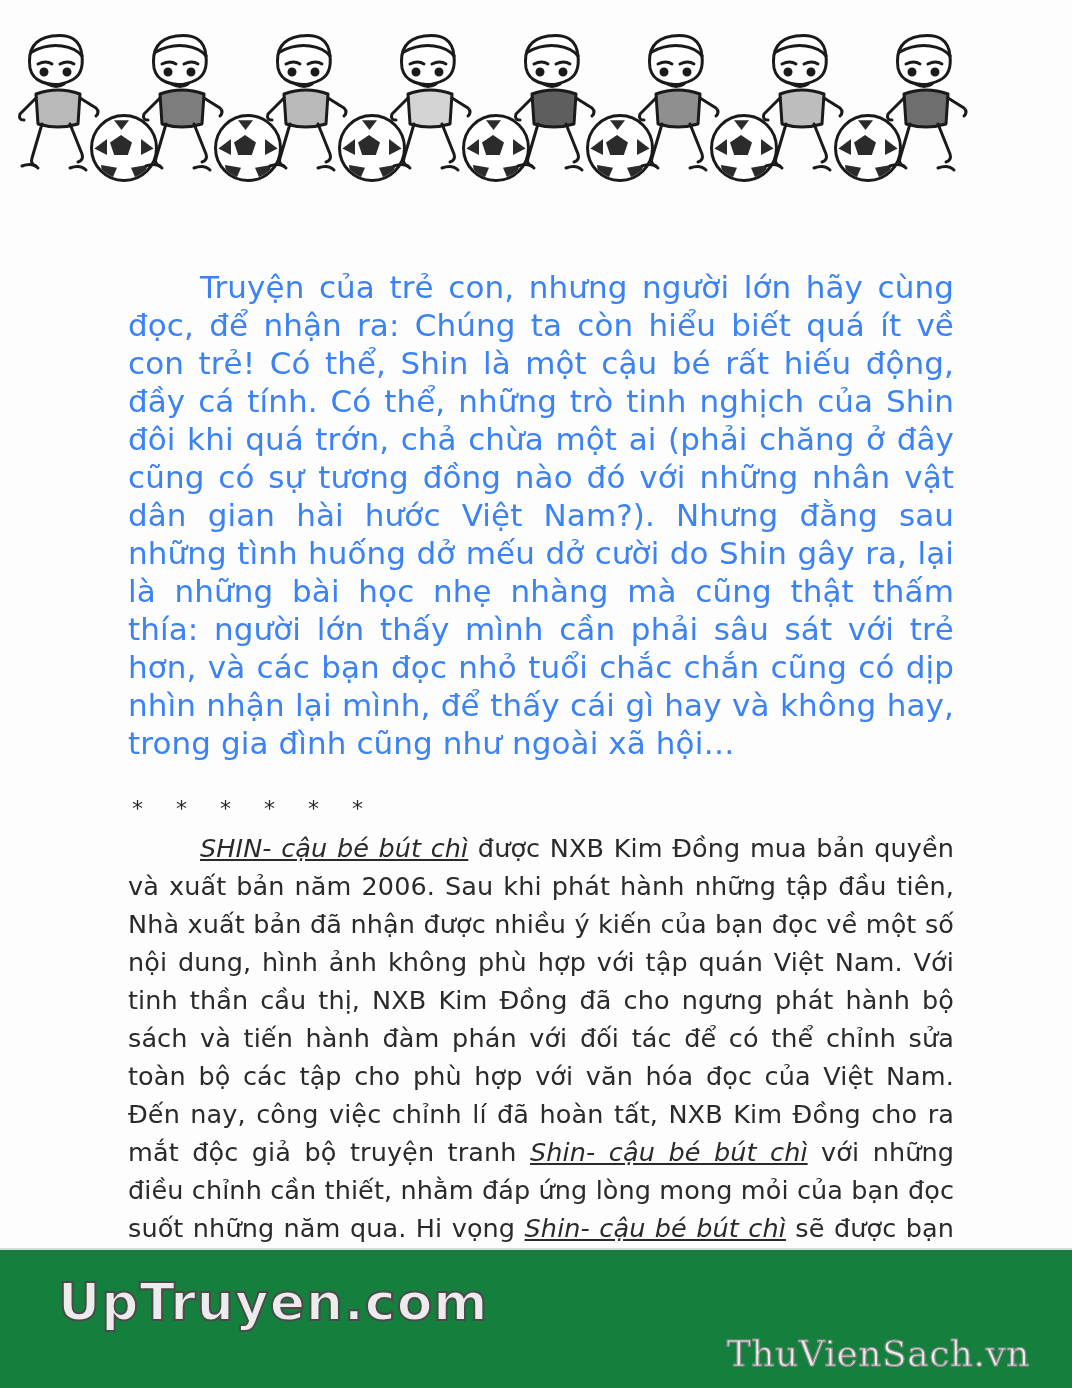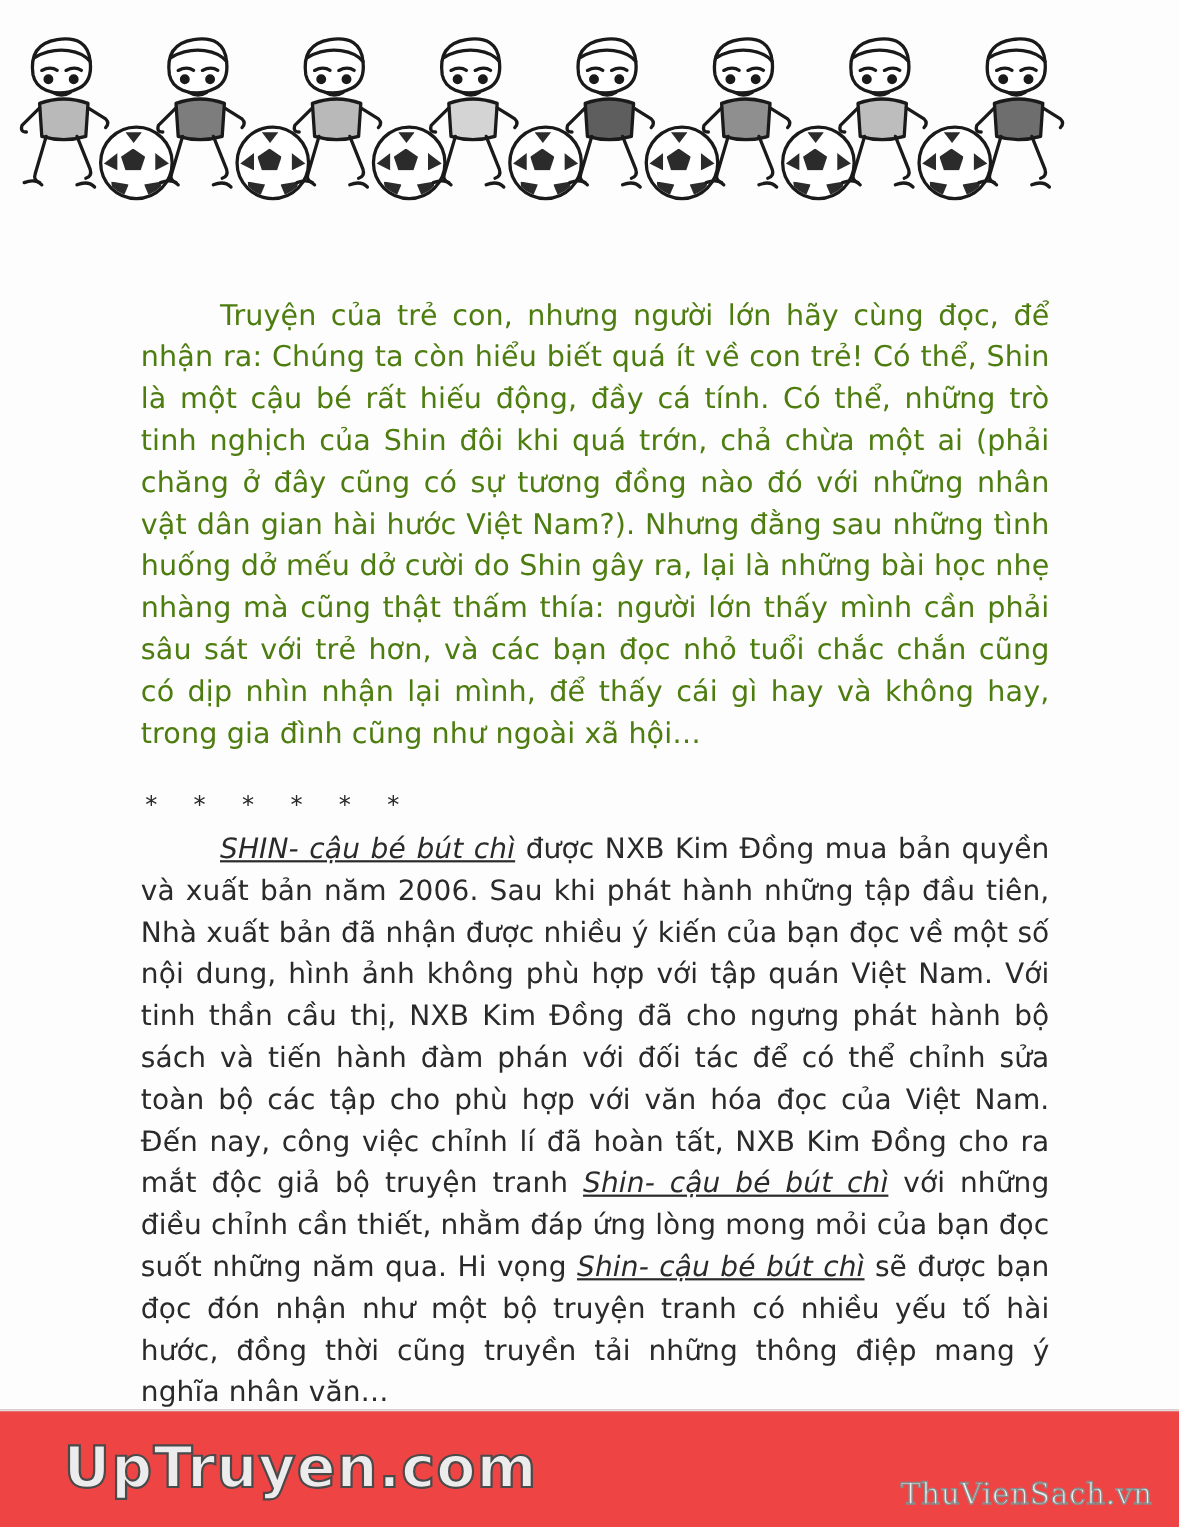"Truyện của trẻ con, nhưng" p.para { color: #4d7c0f -> #3b82f6; font-size: 26px -> 31px }
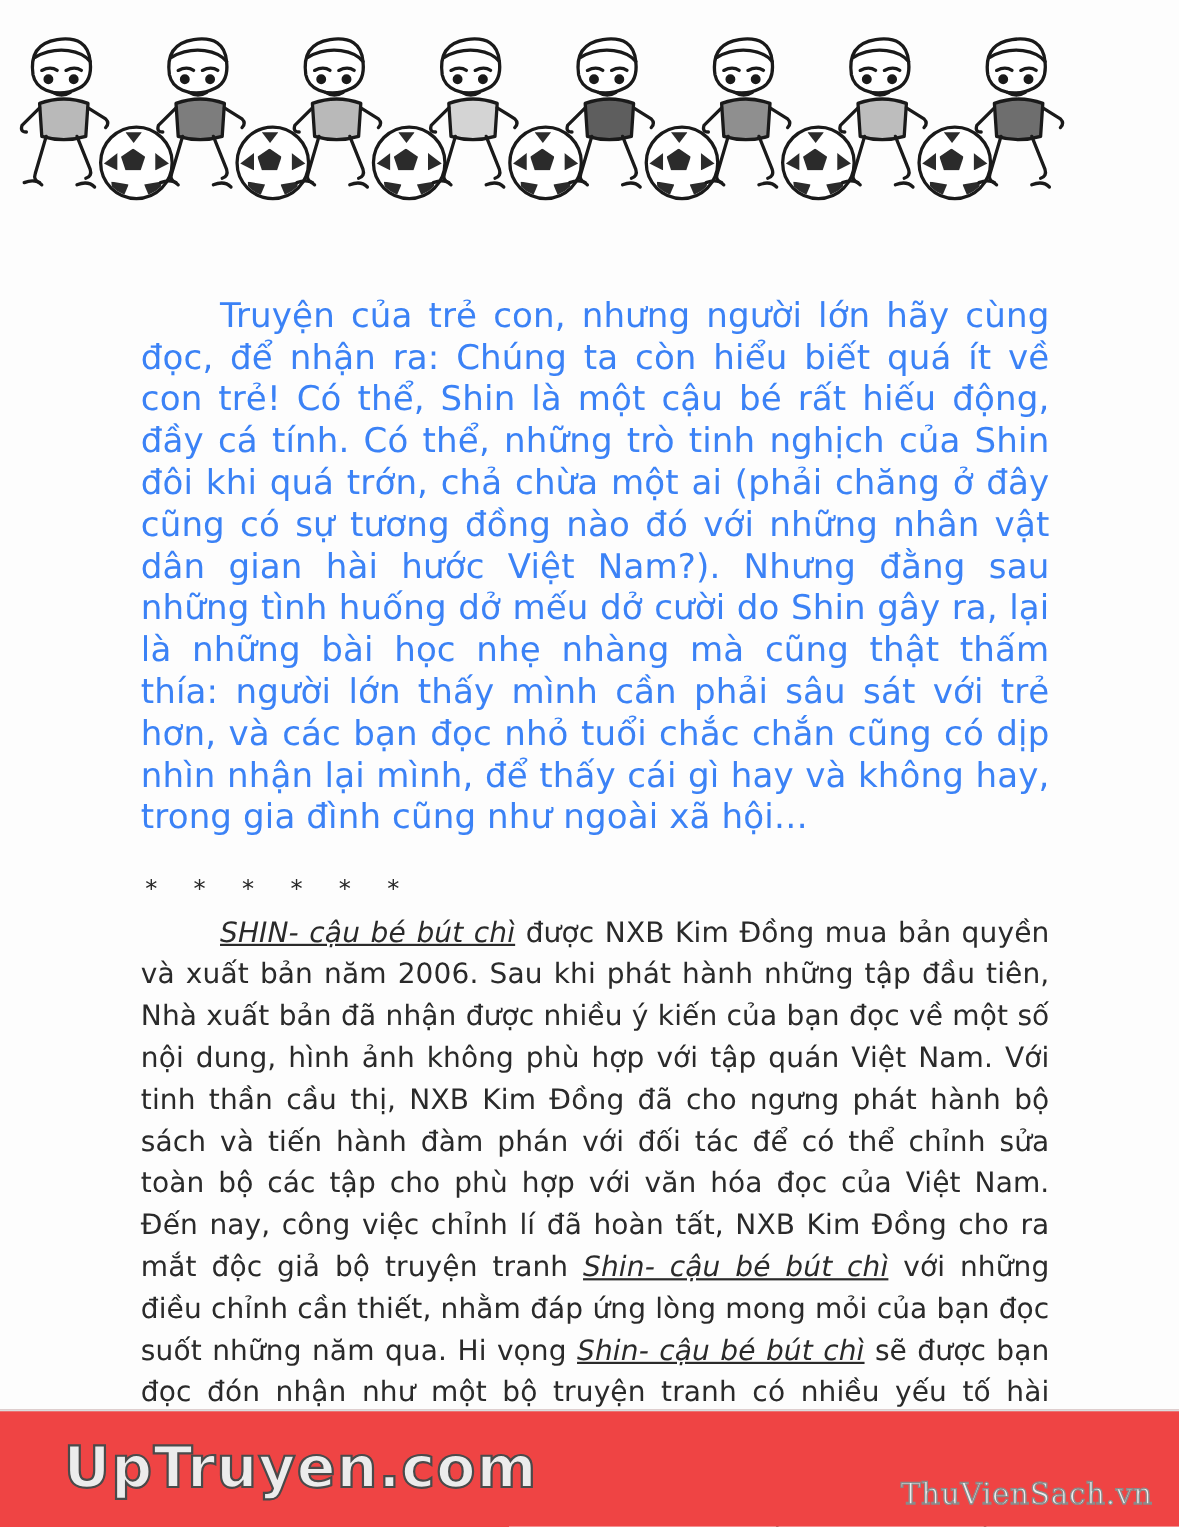"UpTruyen.com" .footer { background: #ef4444 -> #15803d; height: 107px -> 140px }
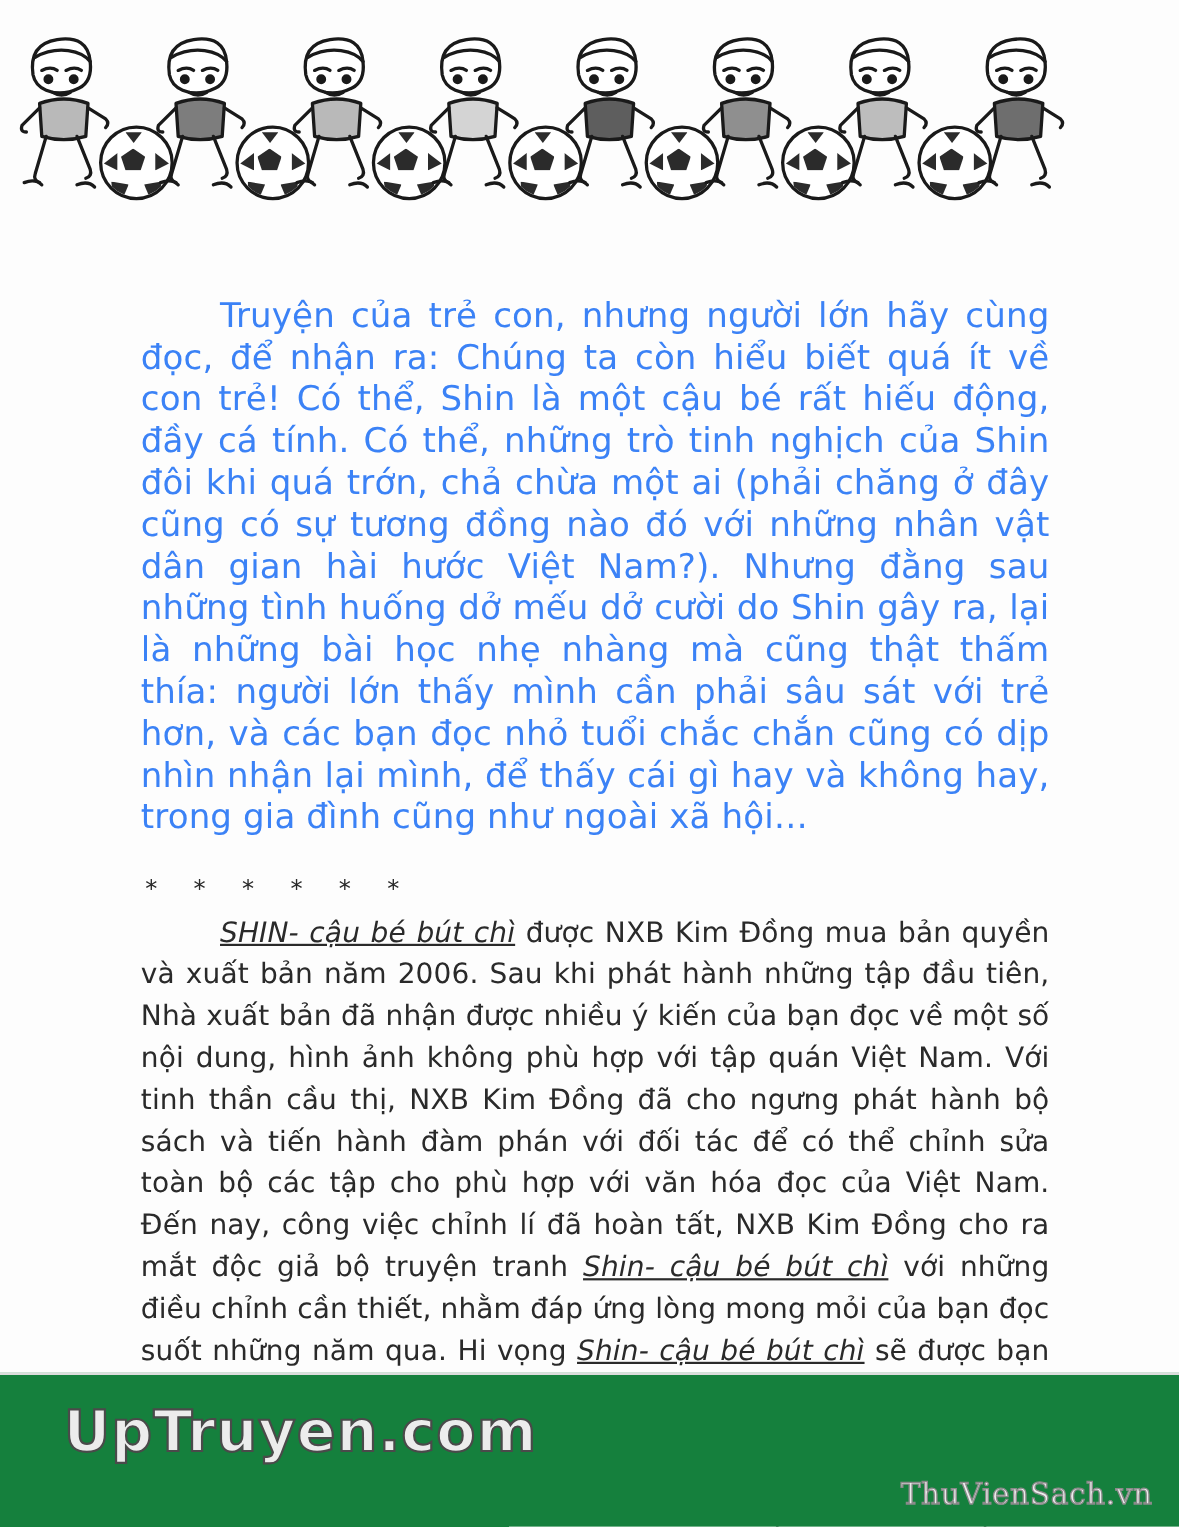"ThuVienSach.vn" .tvs { font-size: 27px -> 36px; right: 24px -> 42px }
